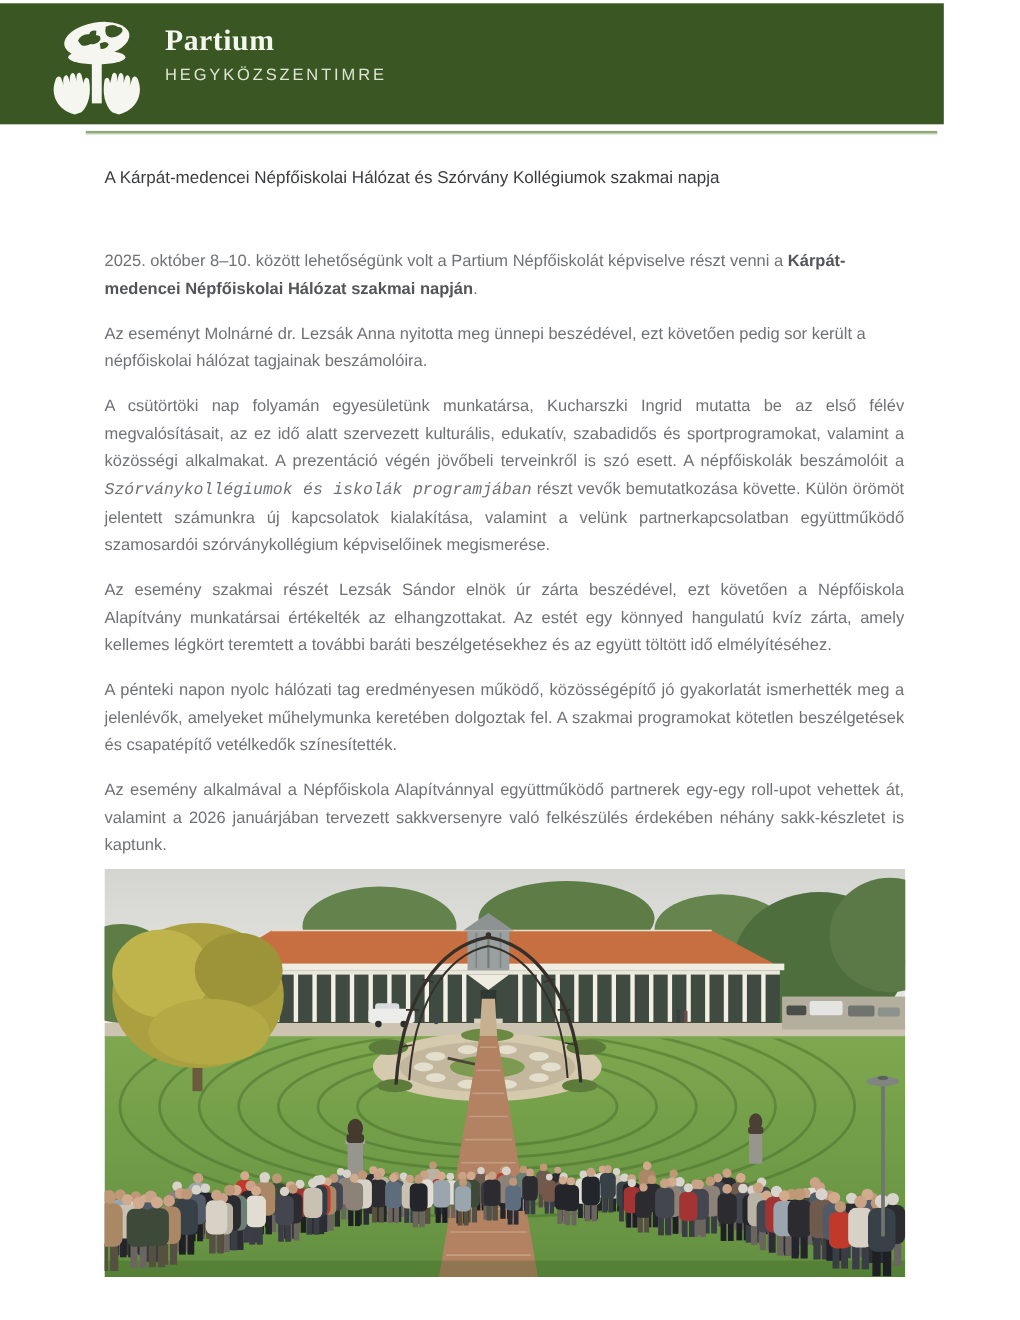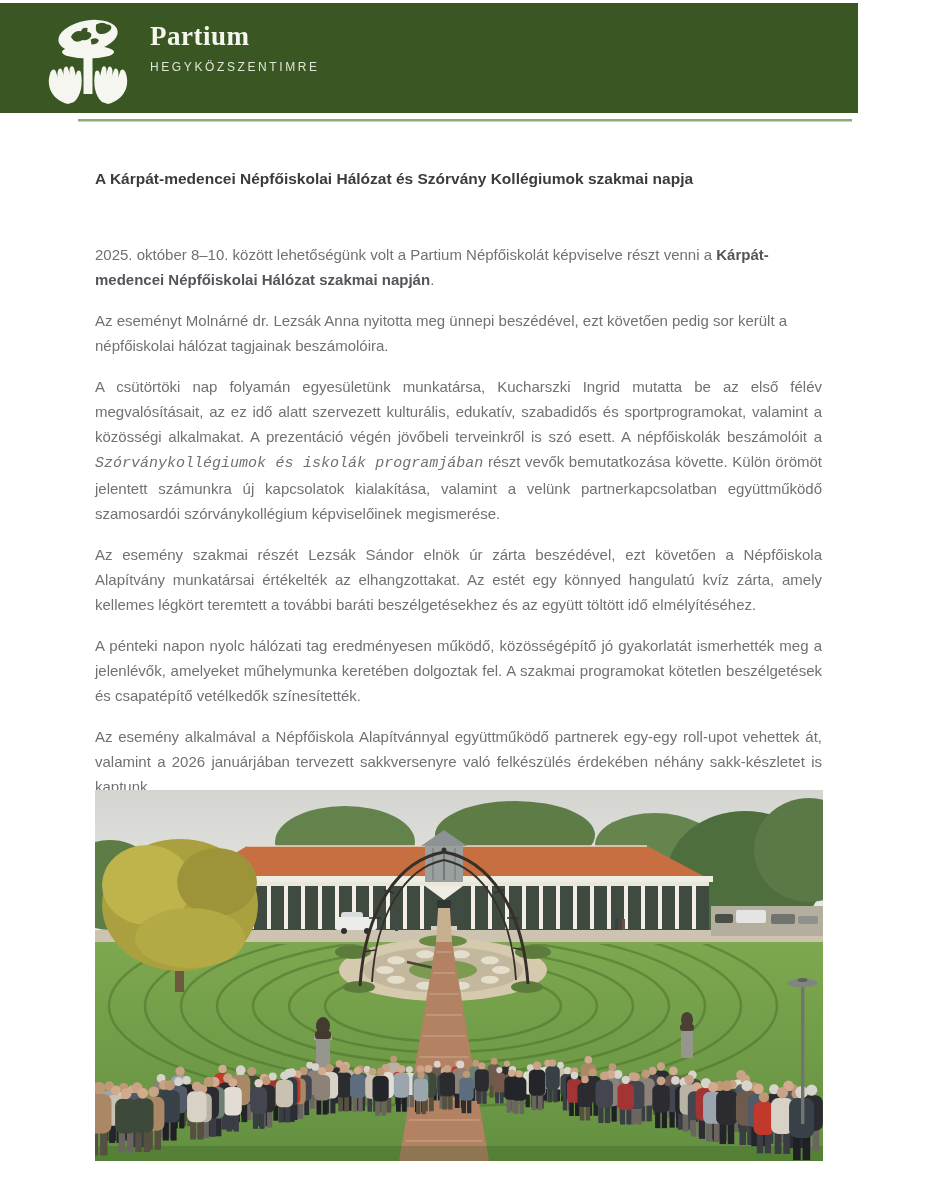"HEGYKÖZSZENTIMRE" .brand-sub { font-size: 12px -> 15px }
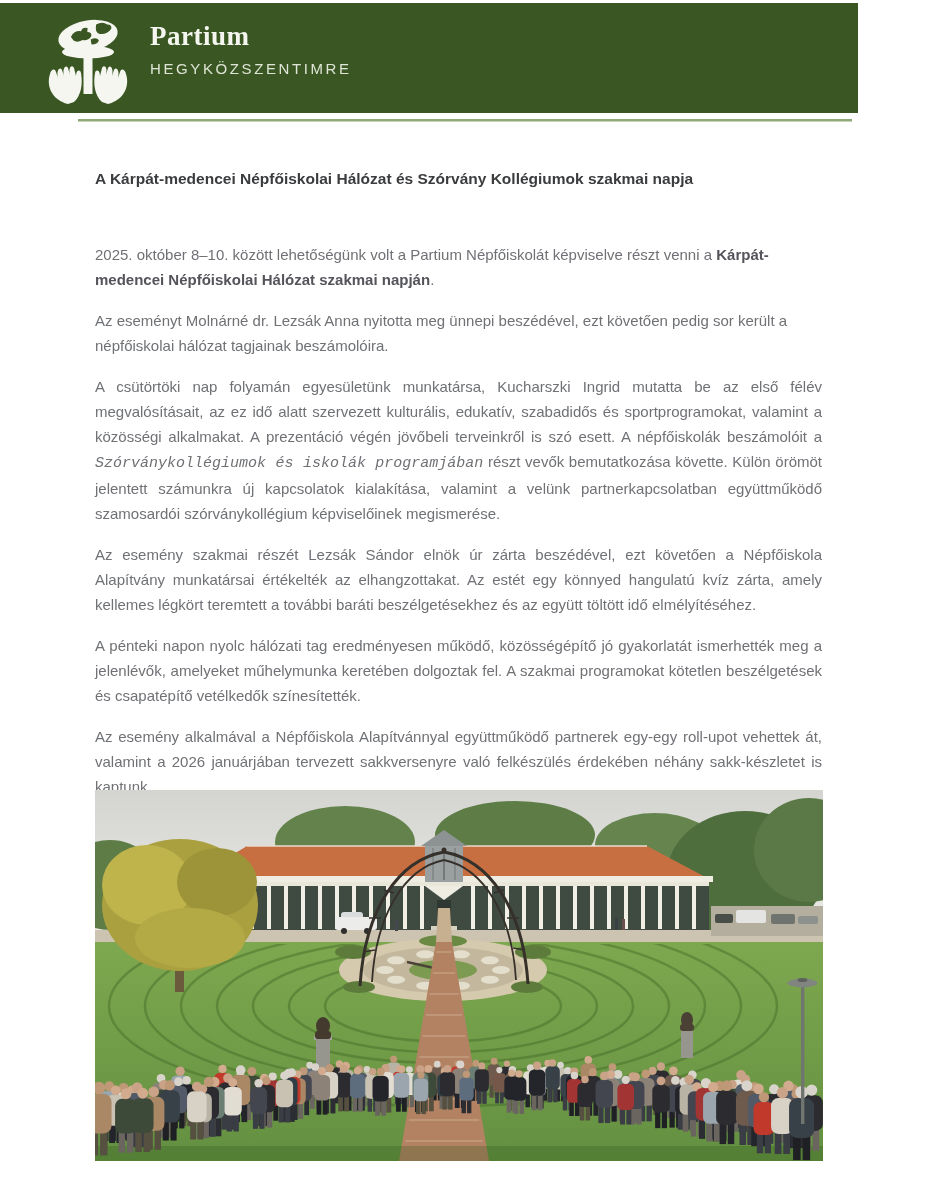"A Kárpát-medencei Népfőiskolai Hálózat" h1 { font-weight: 700 -> 400; margin: 17px 0 53px 0 -> 0 0 53px 0 }
